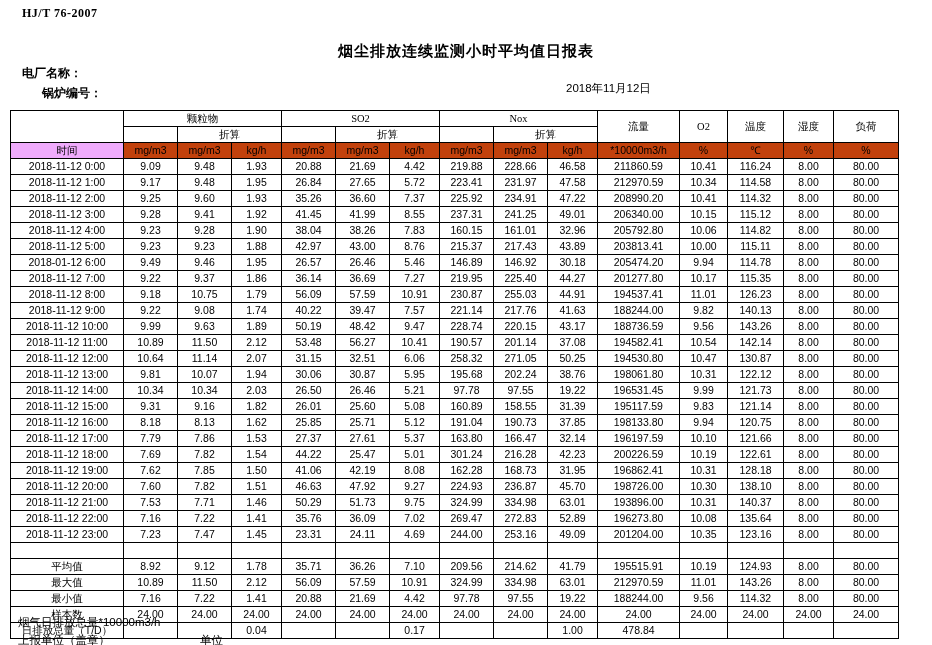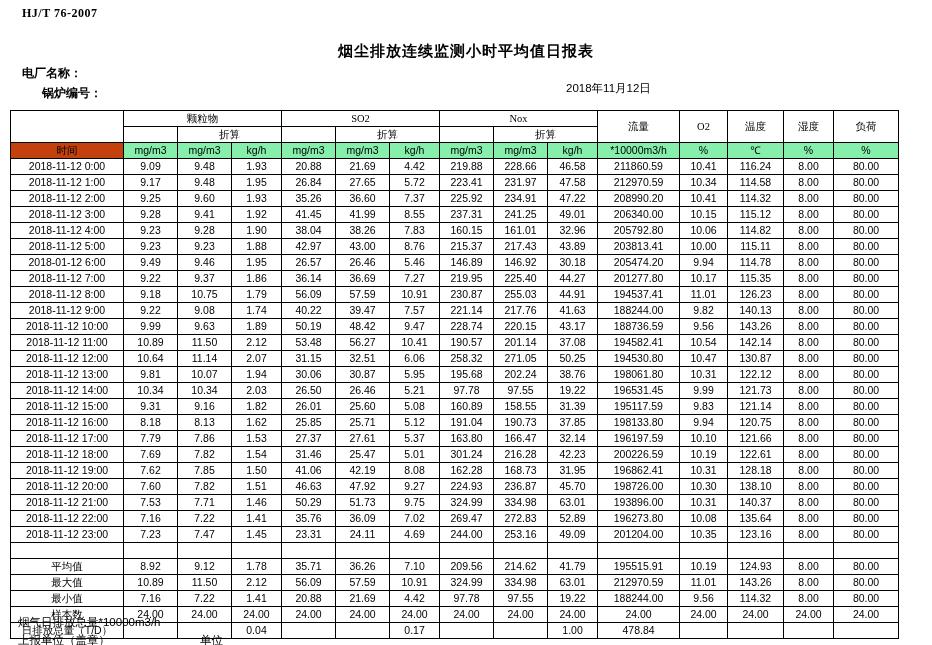"时间" .hdr-time { background: #c2410c -> #f0abfc }
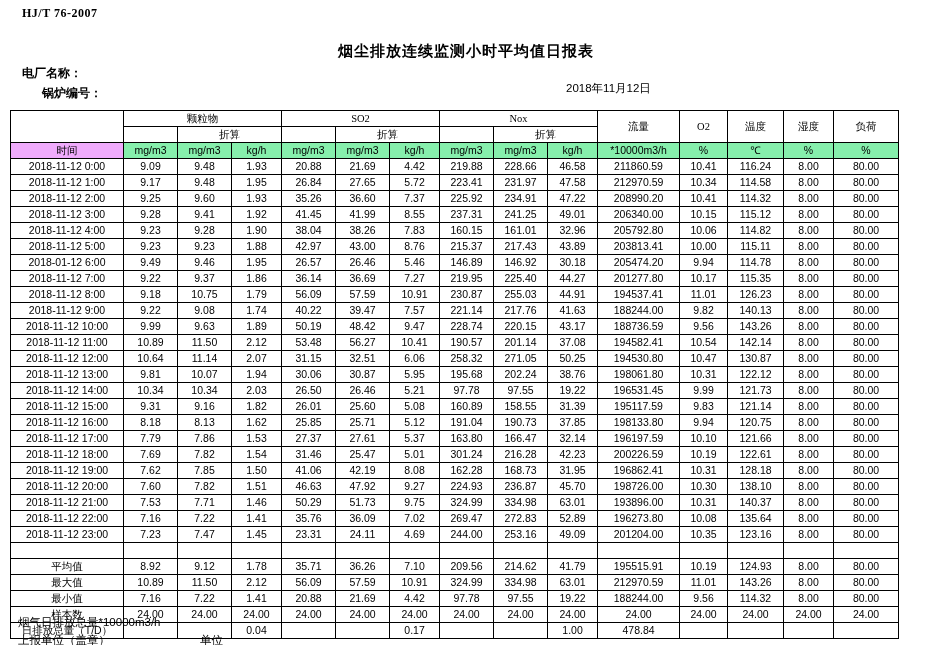"mg/m3" .hdr-unit { background: #86efac -> #c2410c }
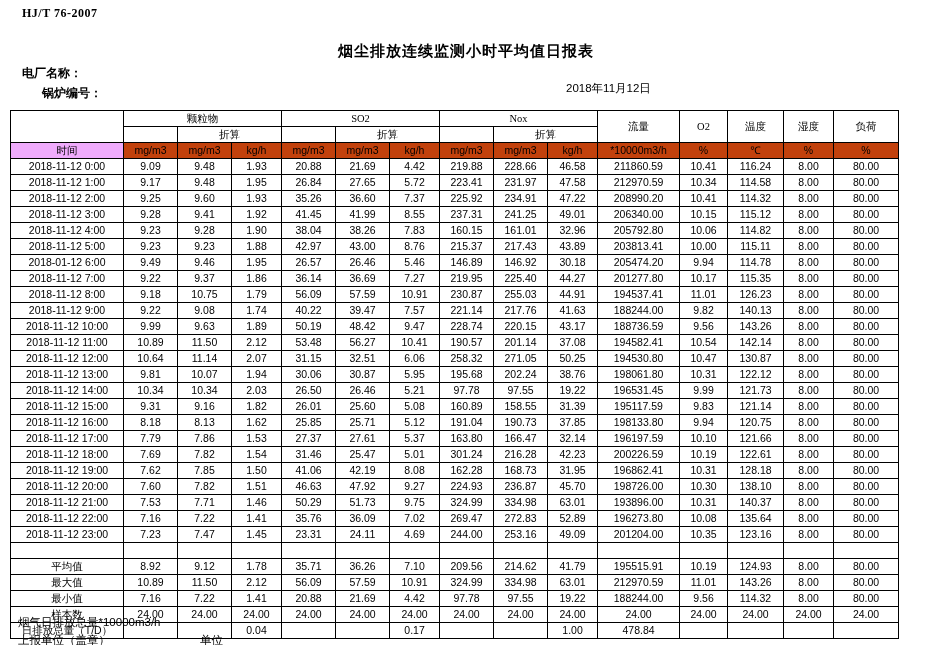"31.46" td.num { text: 31.46 -> 44.22 }
